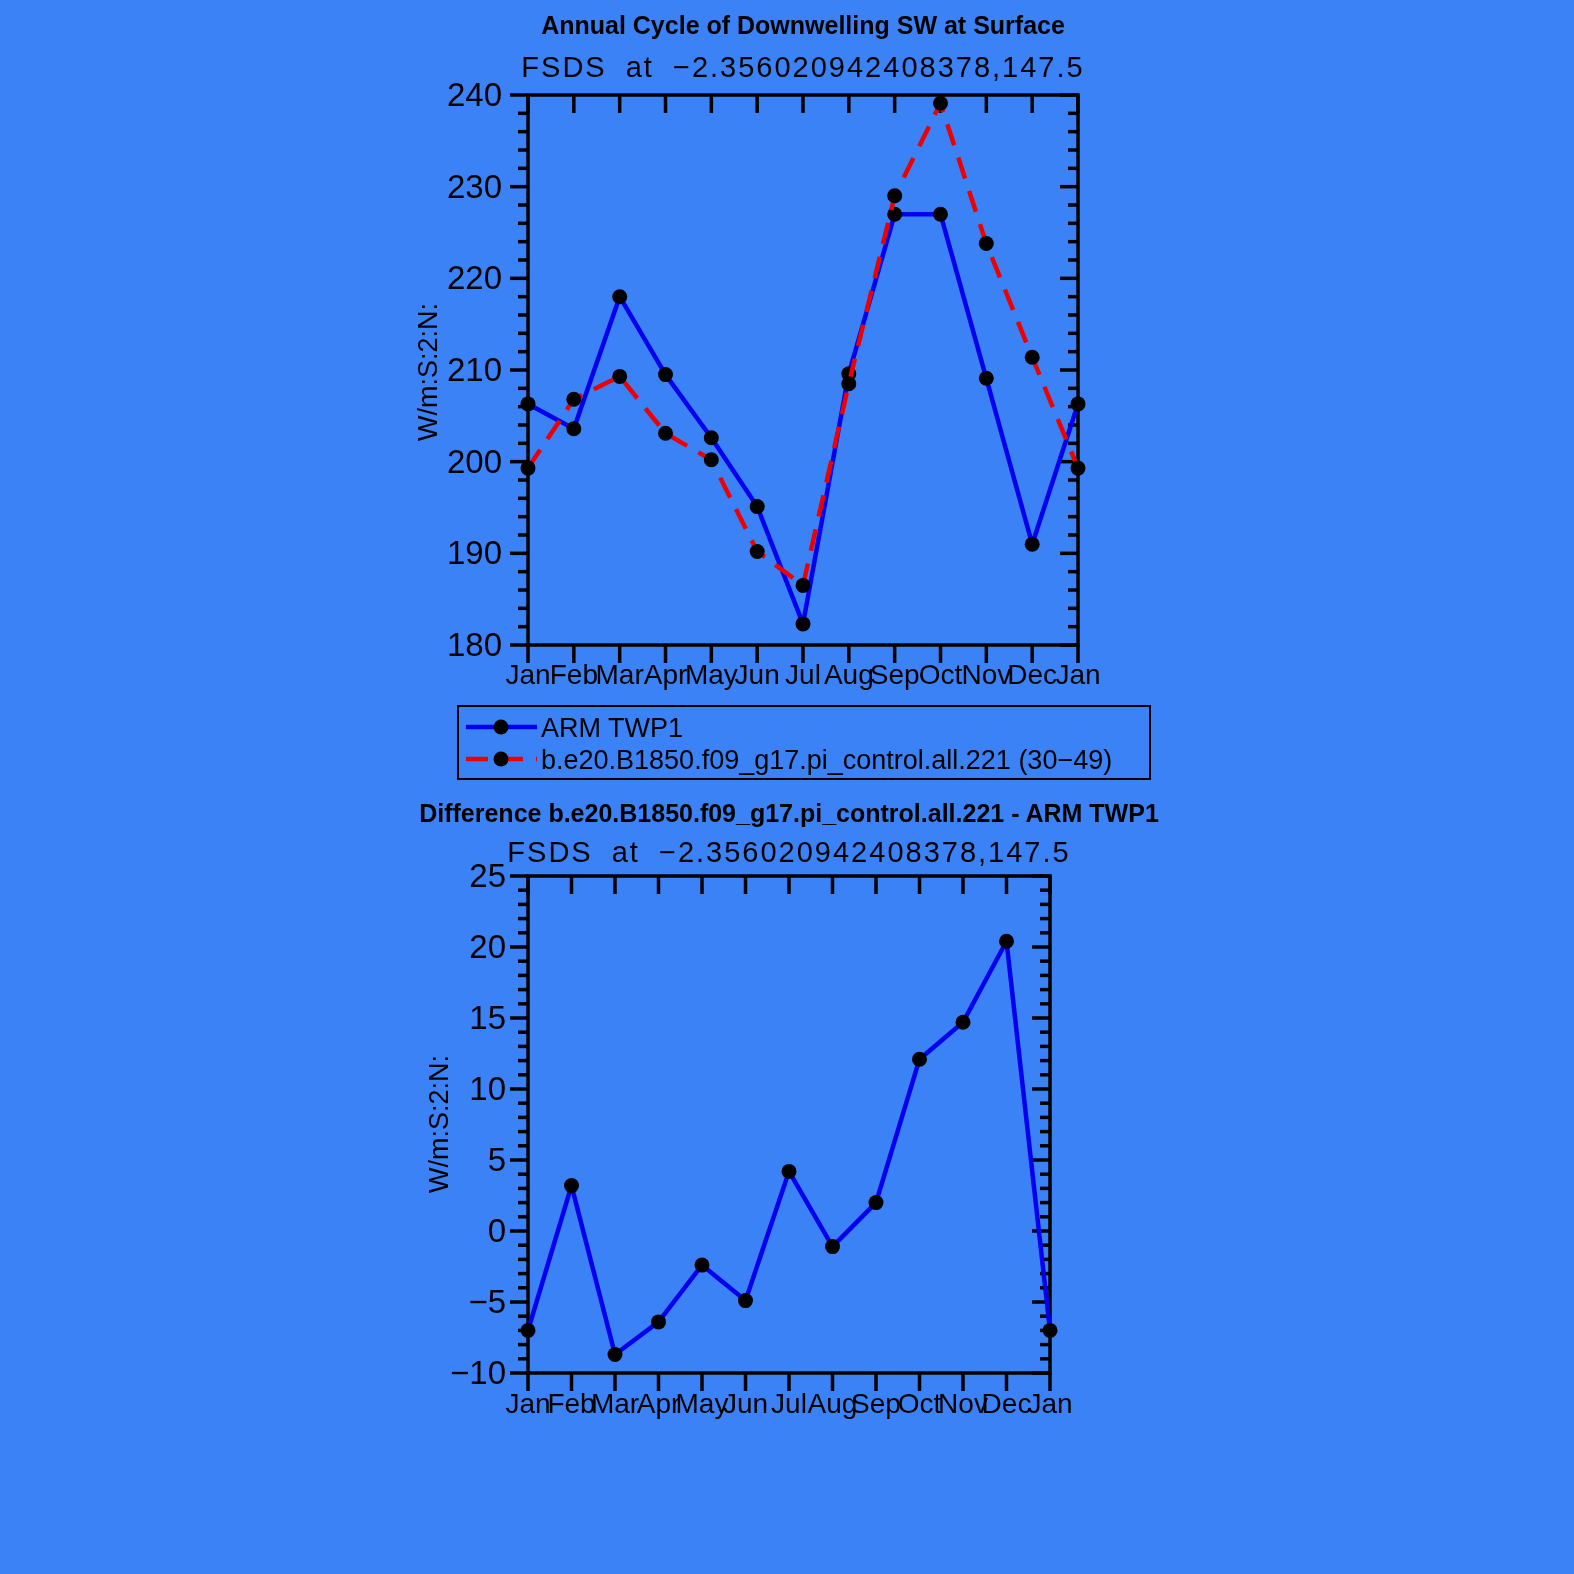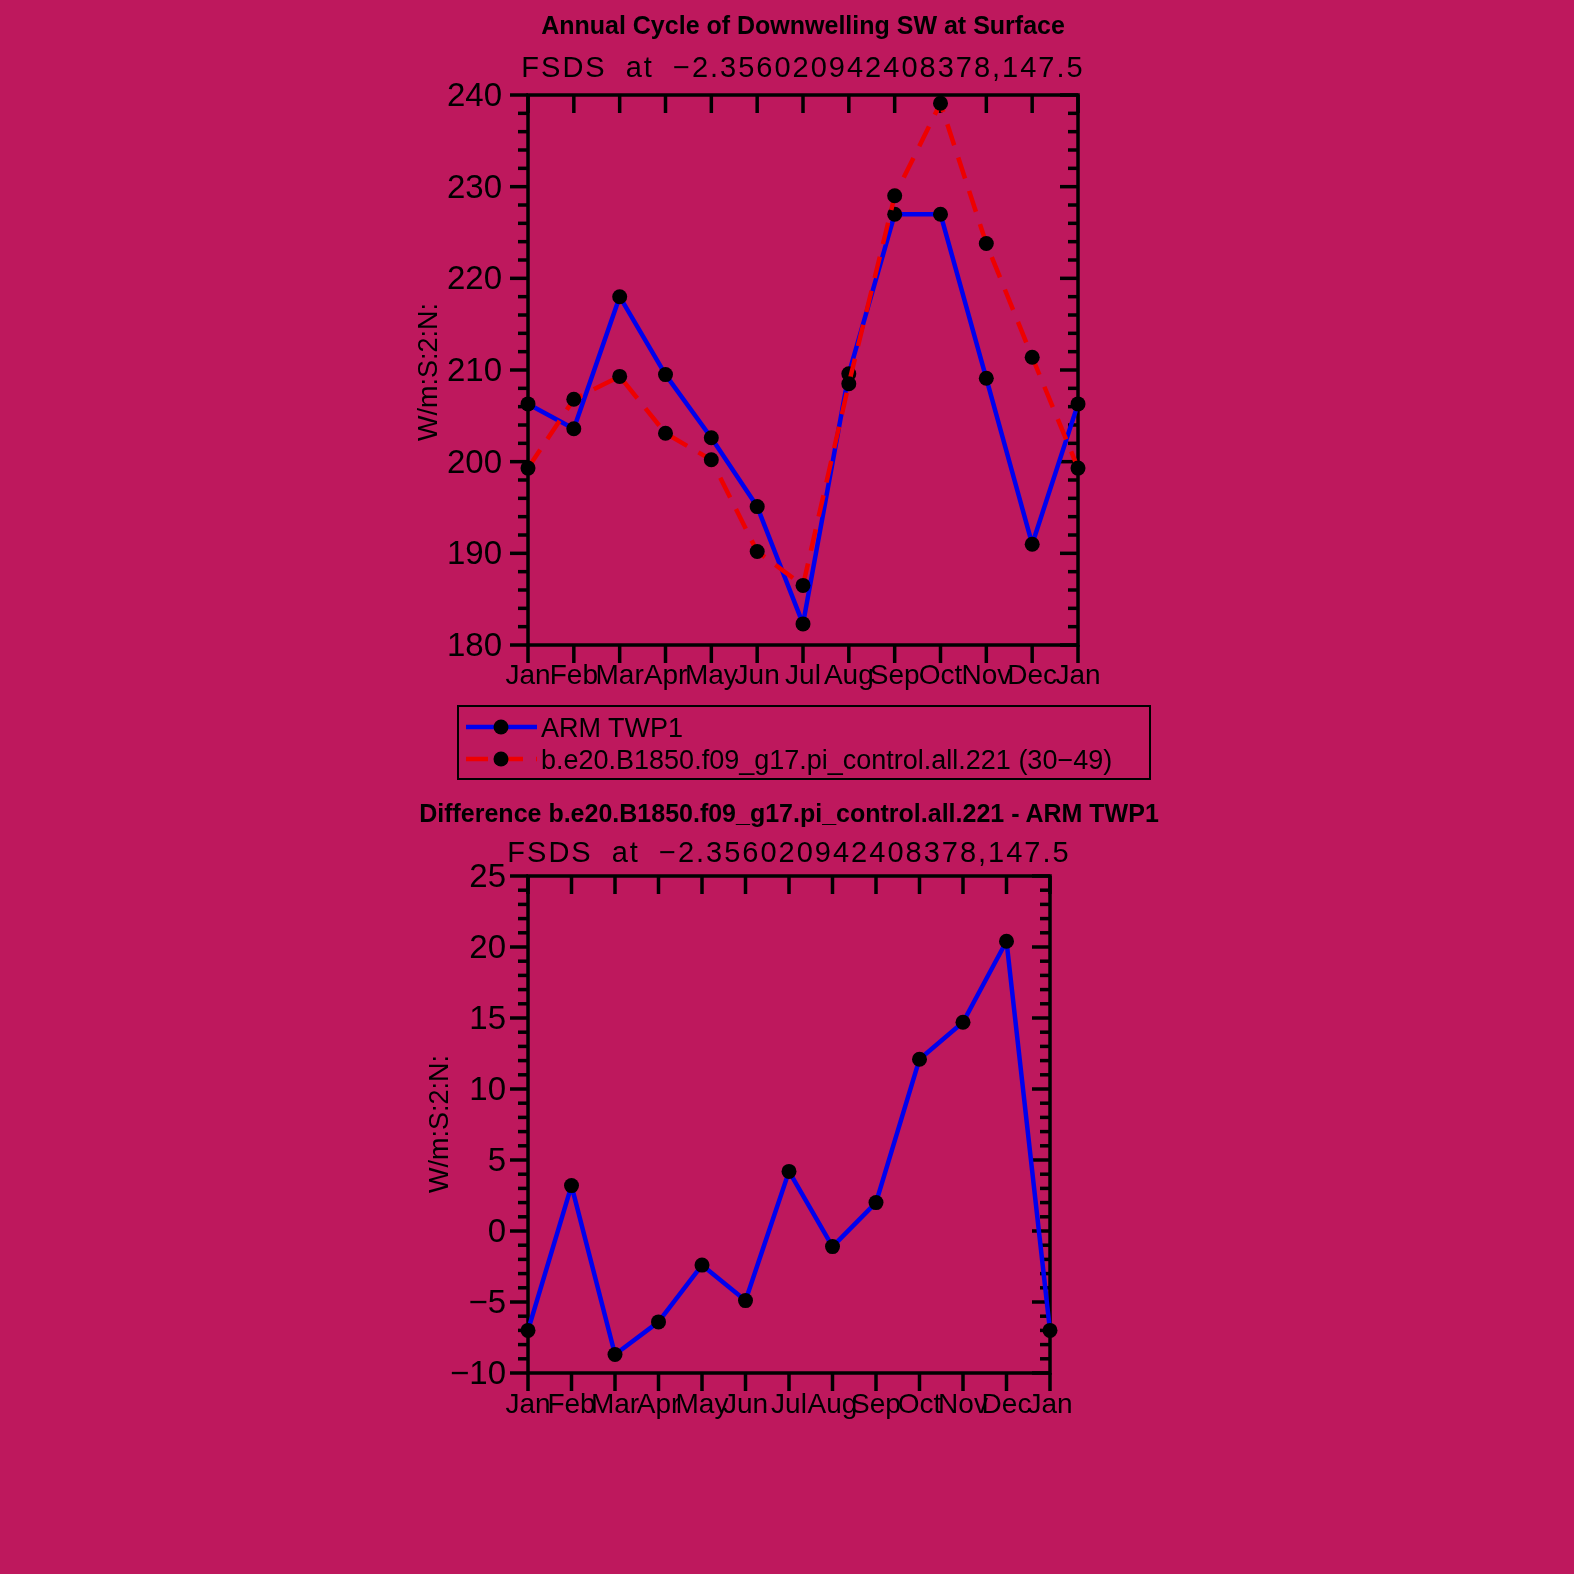"Annual Cycle of Downwelling SW" .page { background: #be185d -> #3b82f6 }
